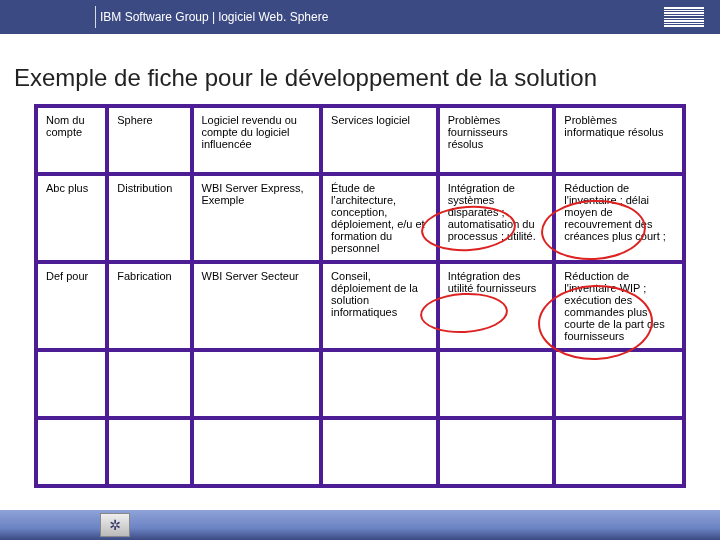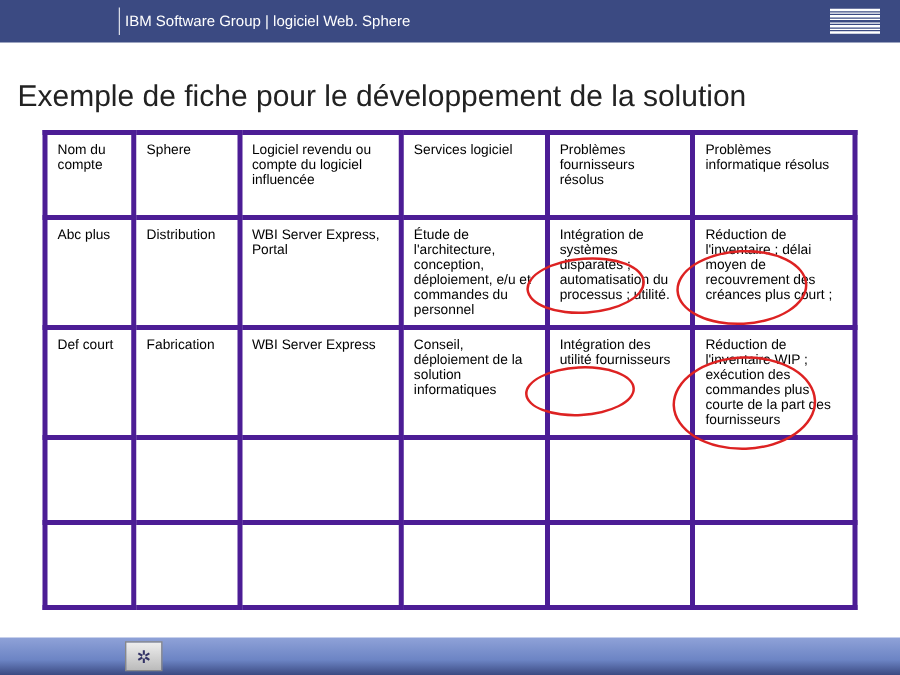"WBI Server Express, Portal" td { text: Portal -> Exemple }
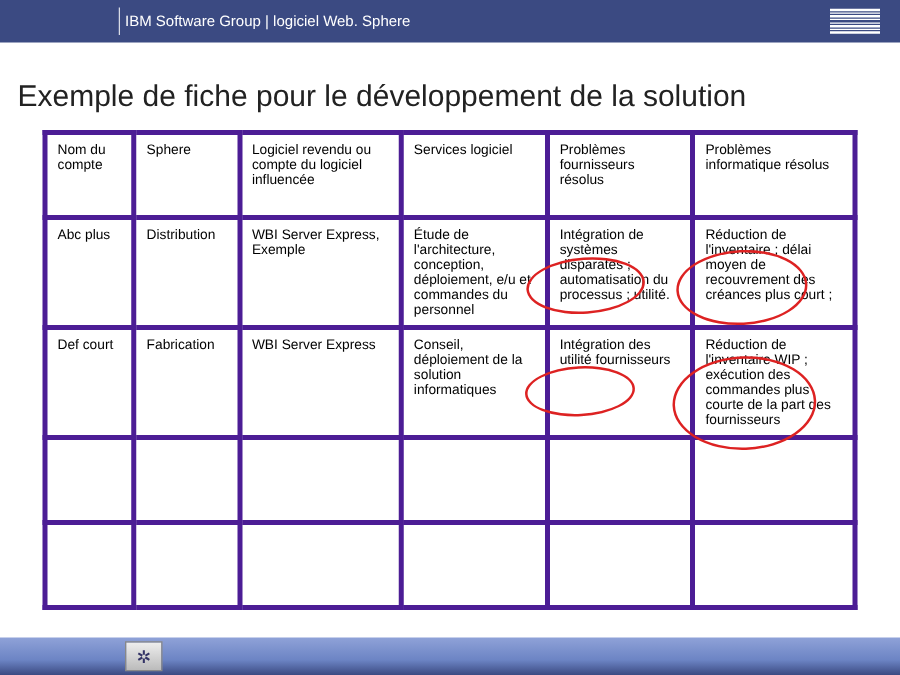"Étude de l'architecture, conception," td { text: commandes -> formation }
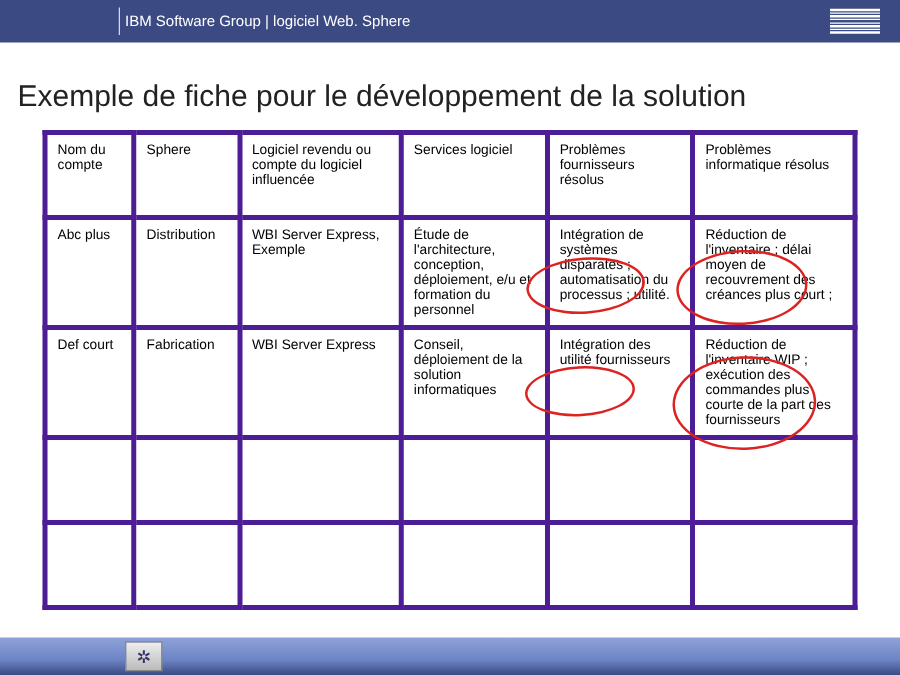"Def court" td { text: court -> pour }
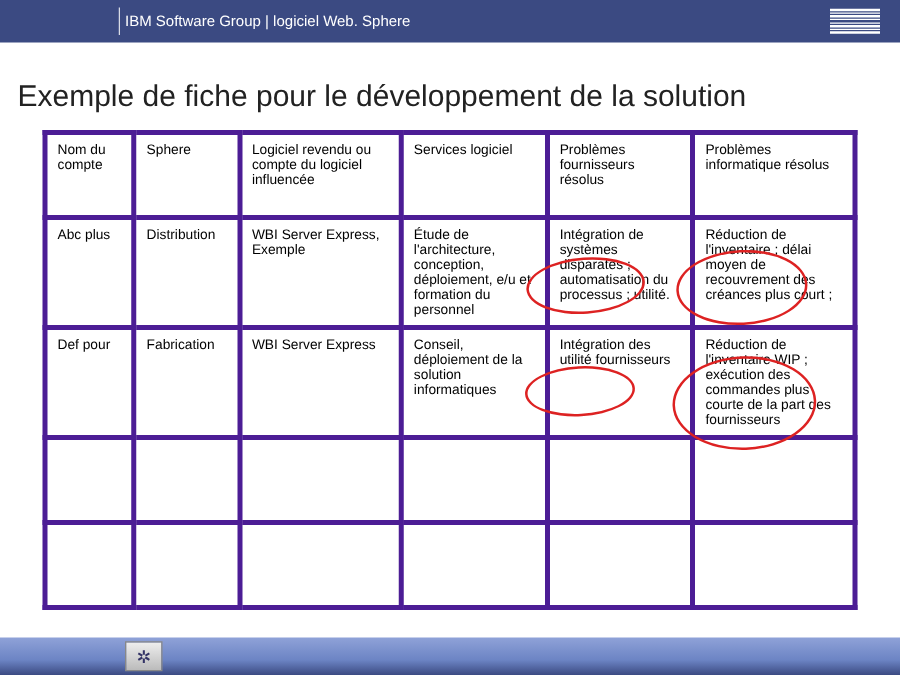"WBI Server Express" td { text: Express -> Secteur }
